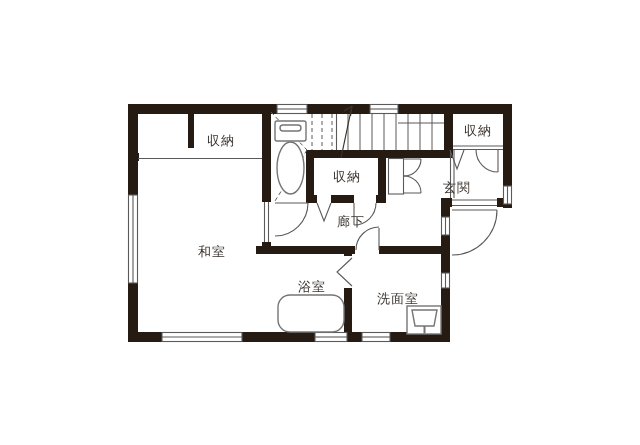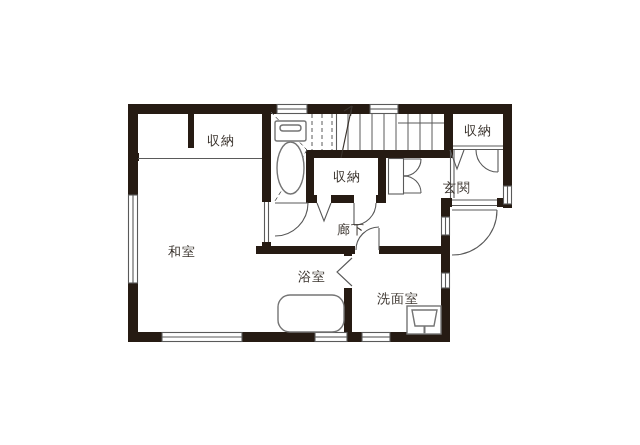"廊下" div.room-label { top: 230px -> 222px }
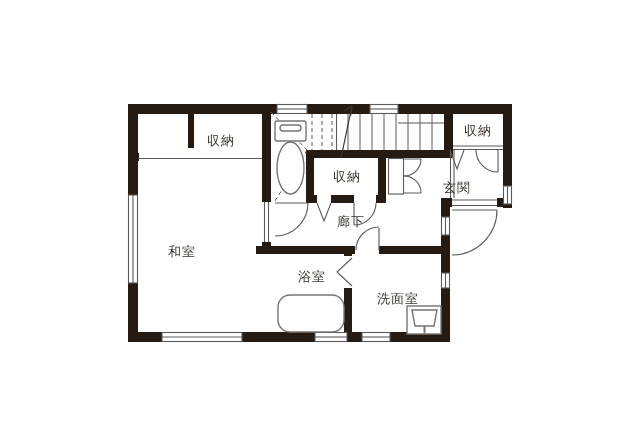"和室" div.room-label { left: 182px -> 212px }
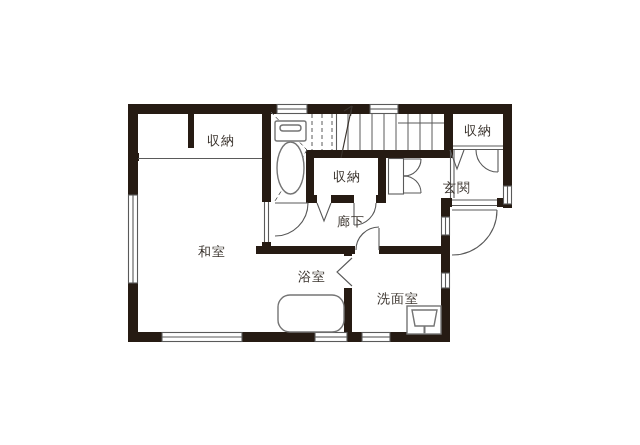"浴室" div.room-label { top: 277px -> 287px }
